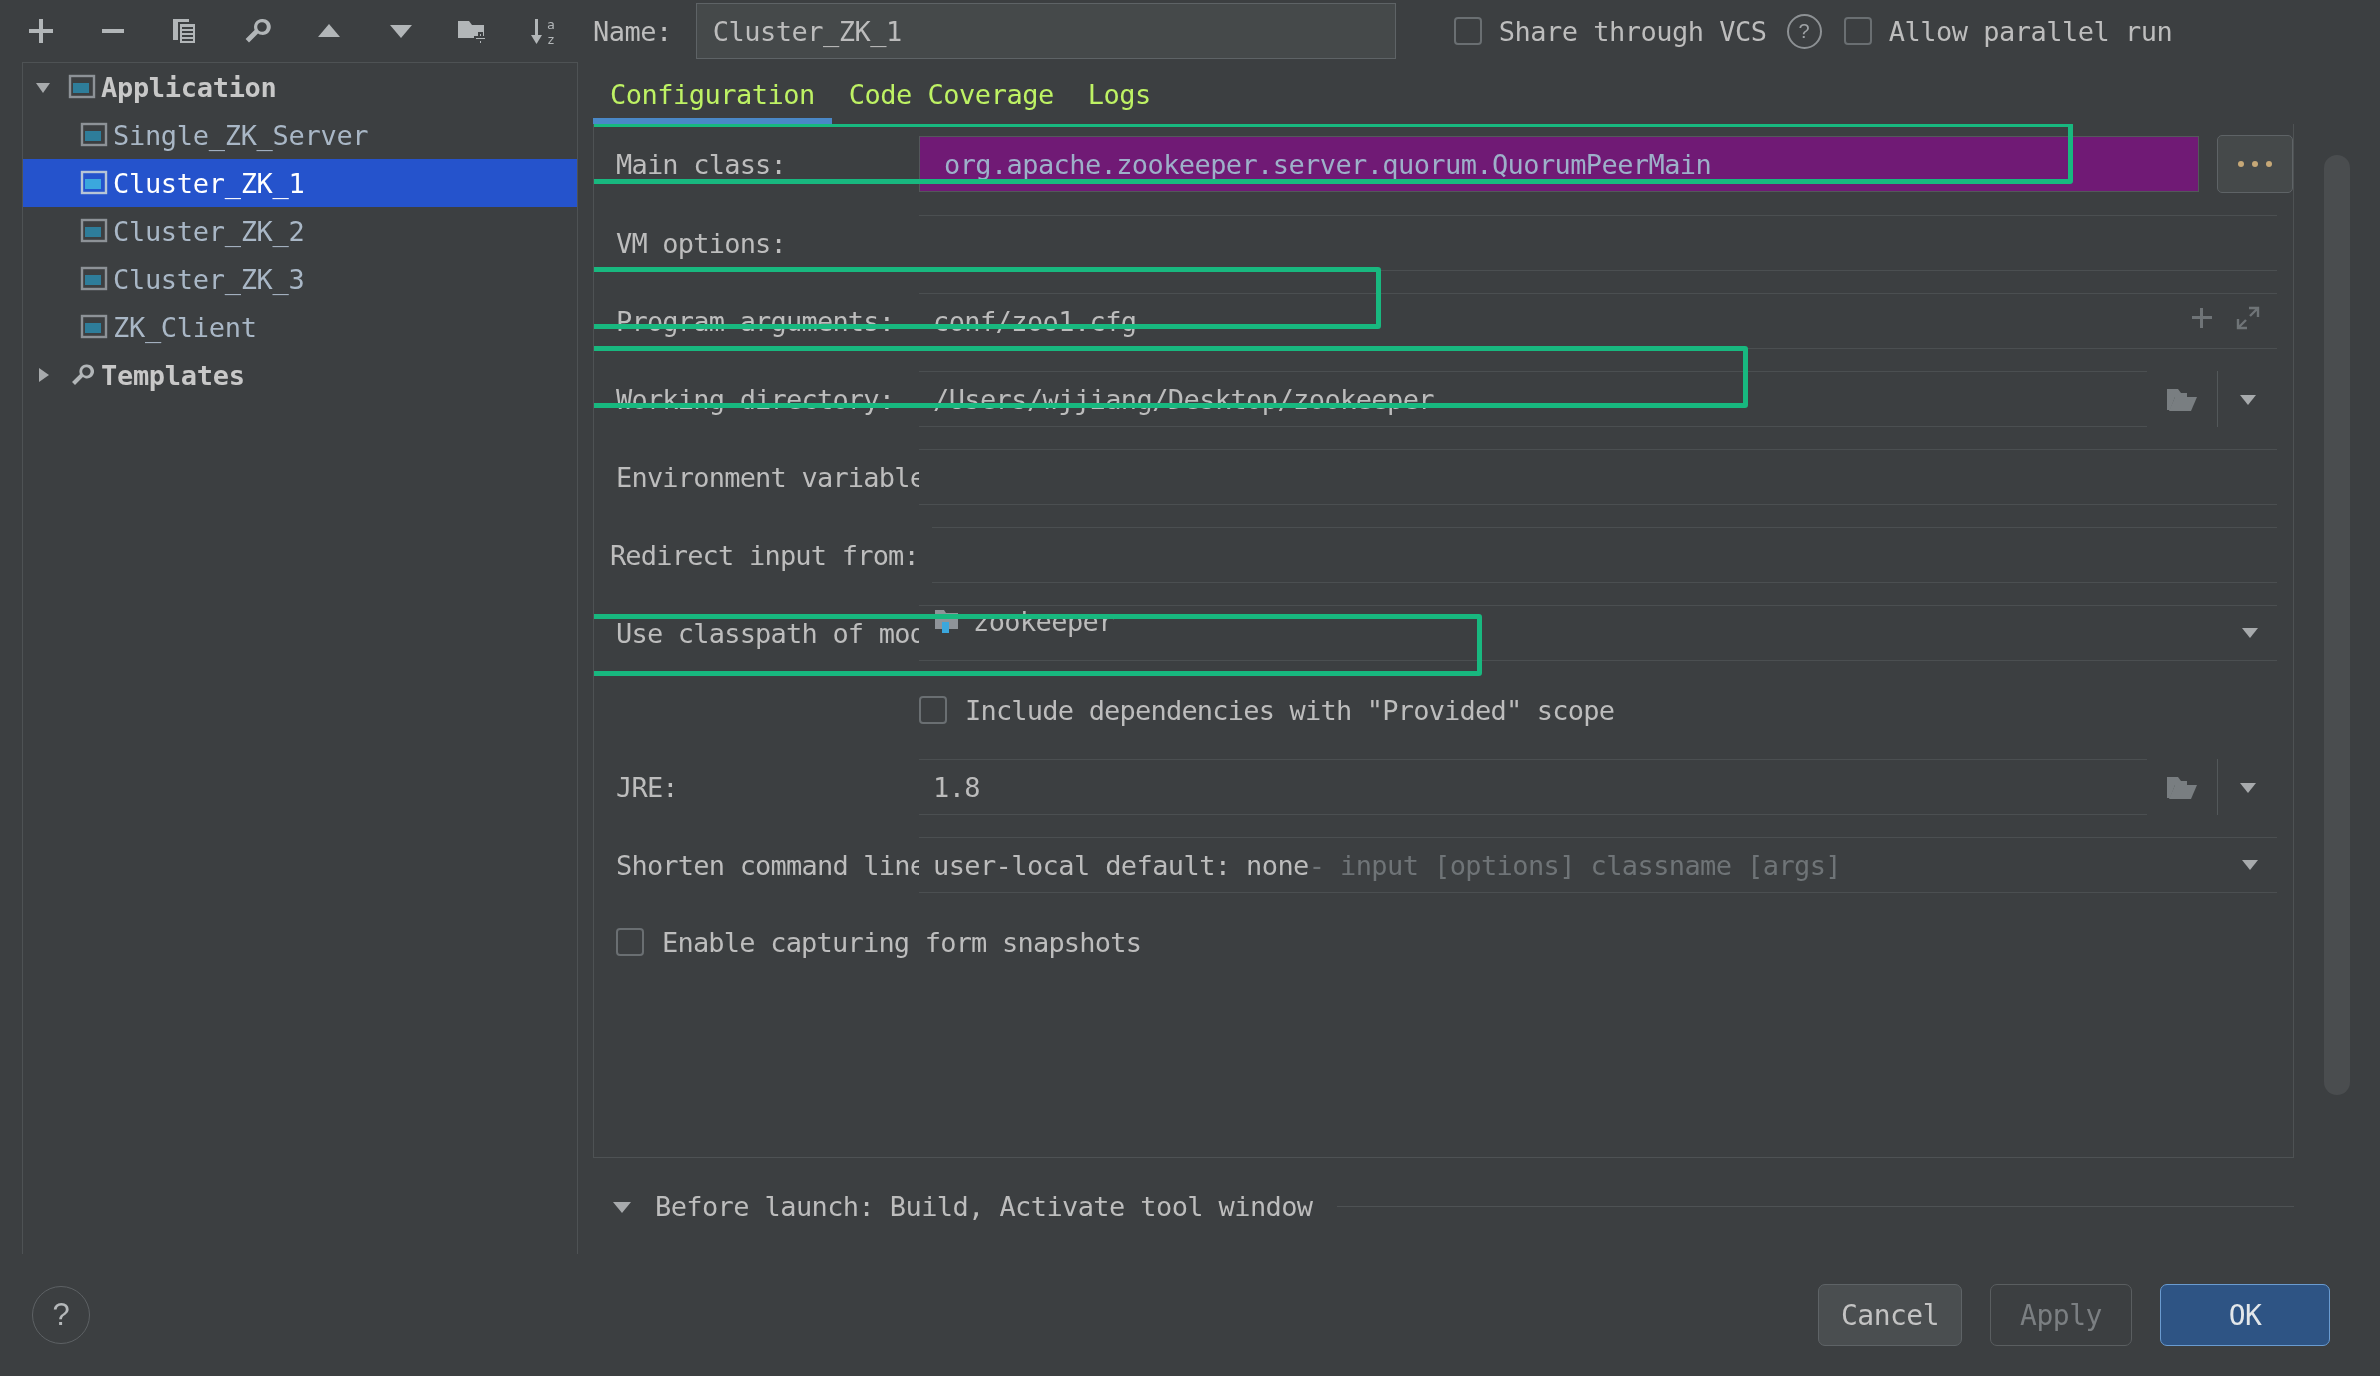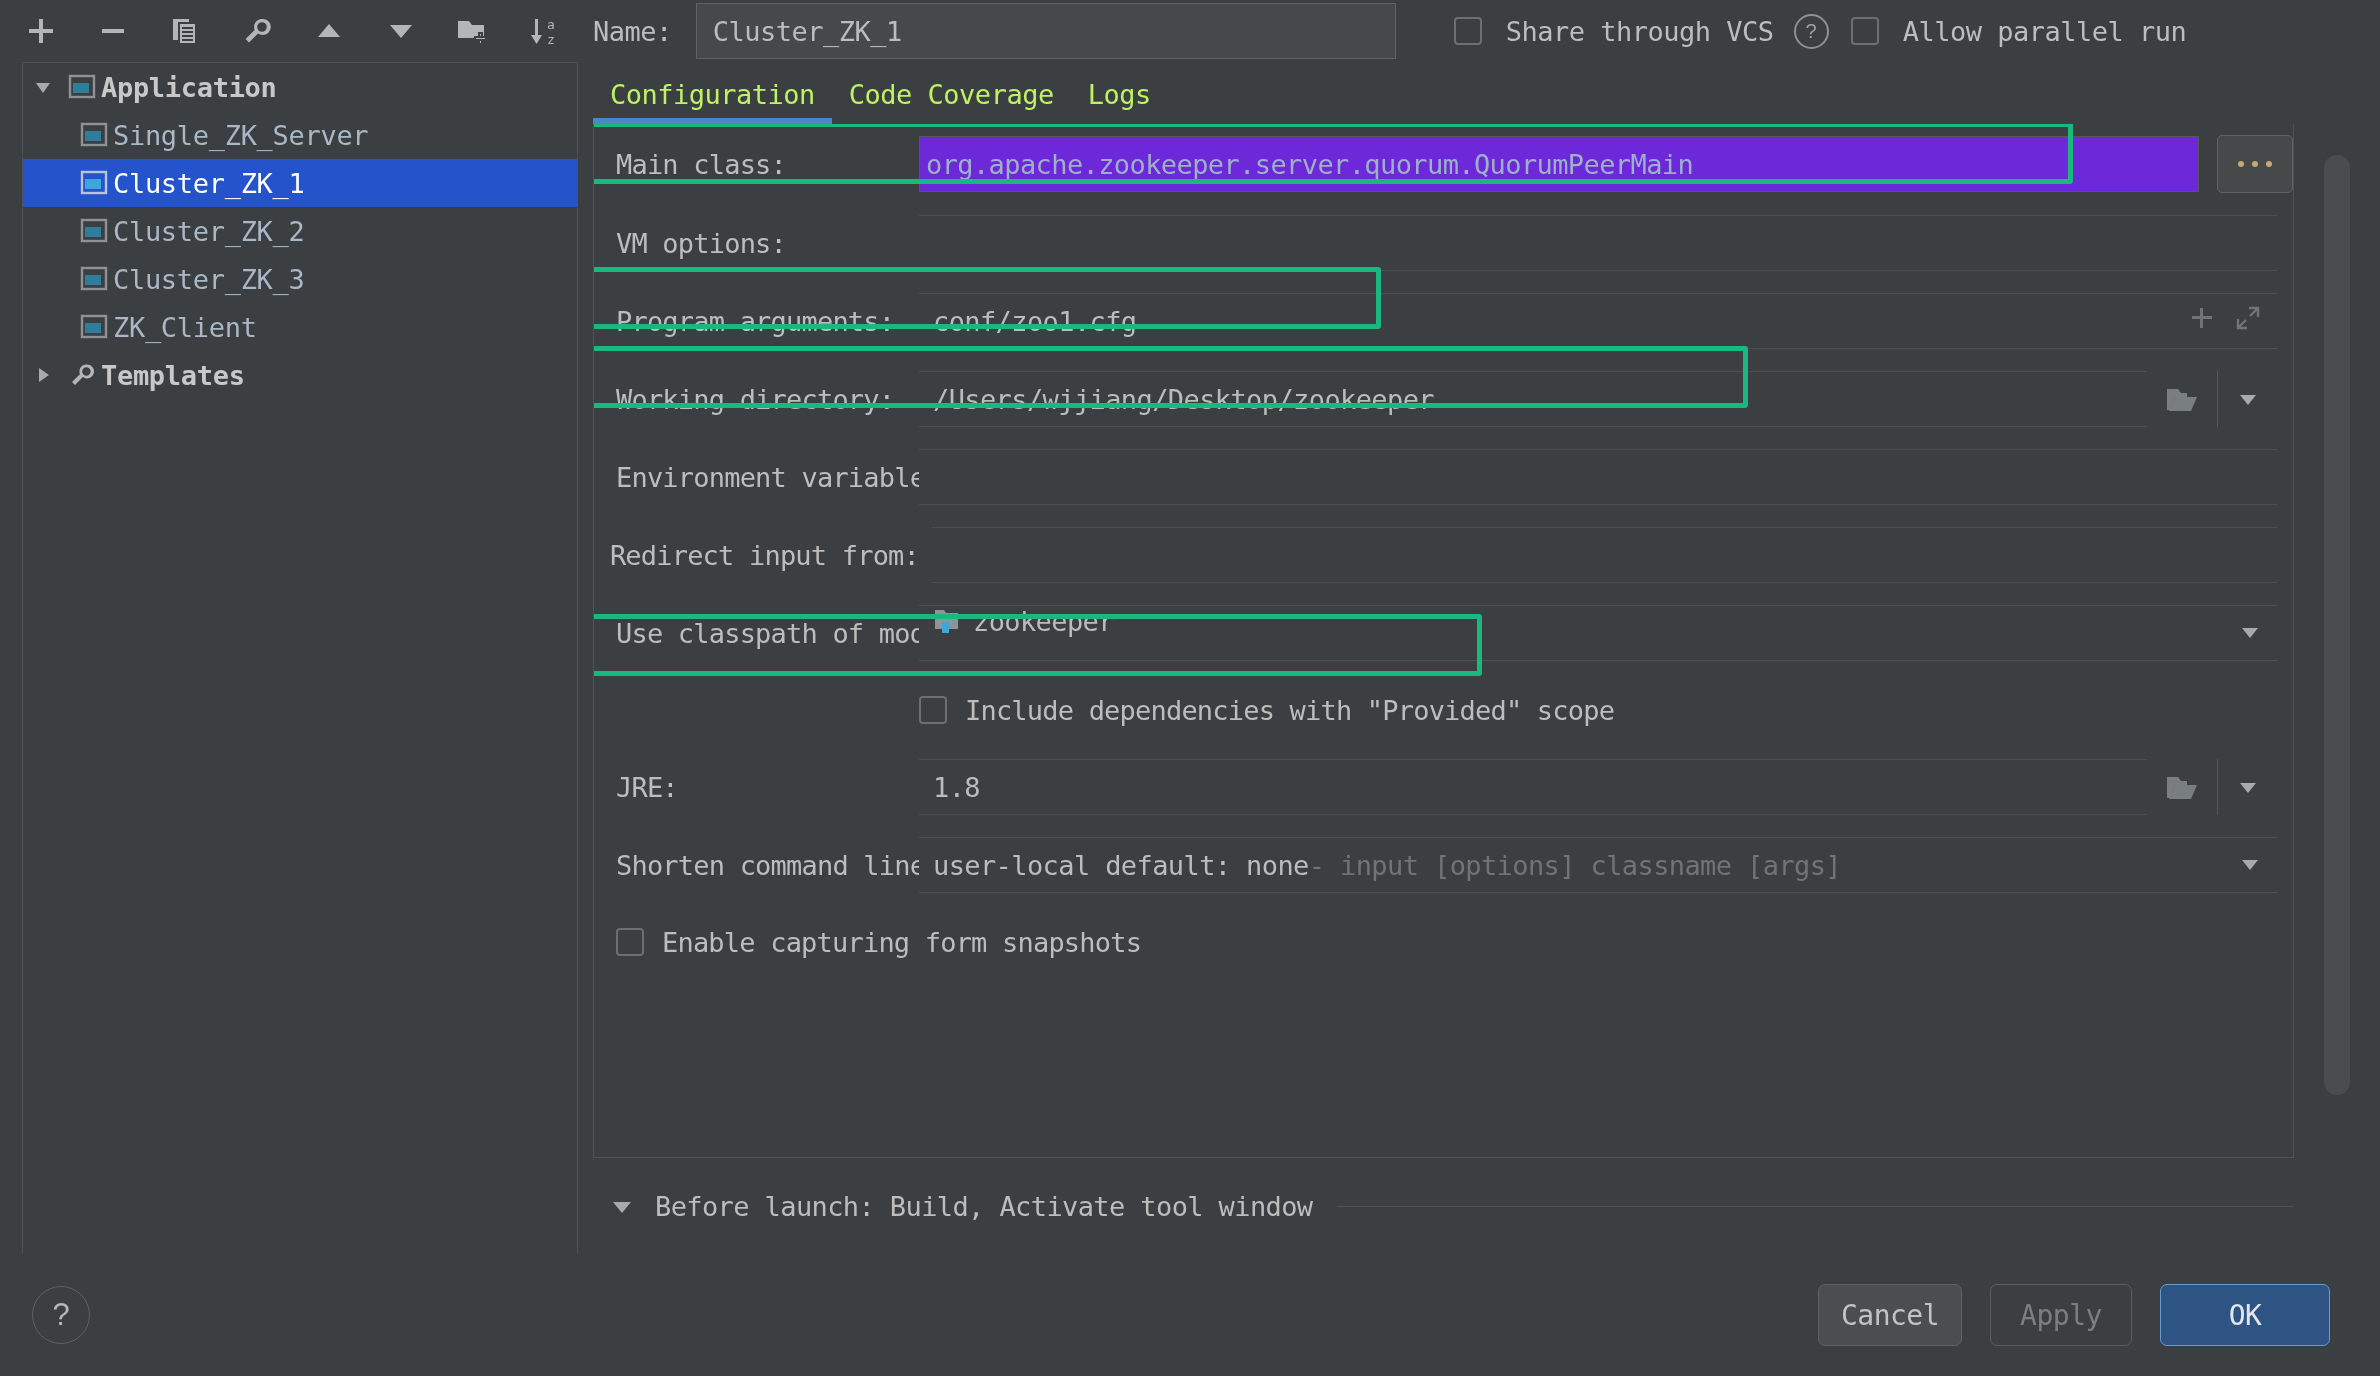"Share through VCS" .ckitem { gap: 24px -> 17px }
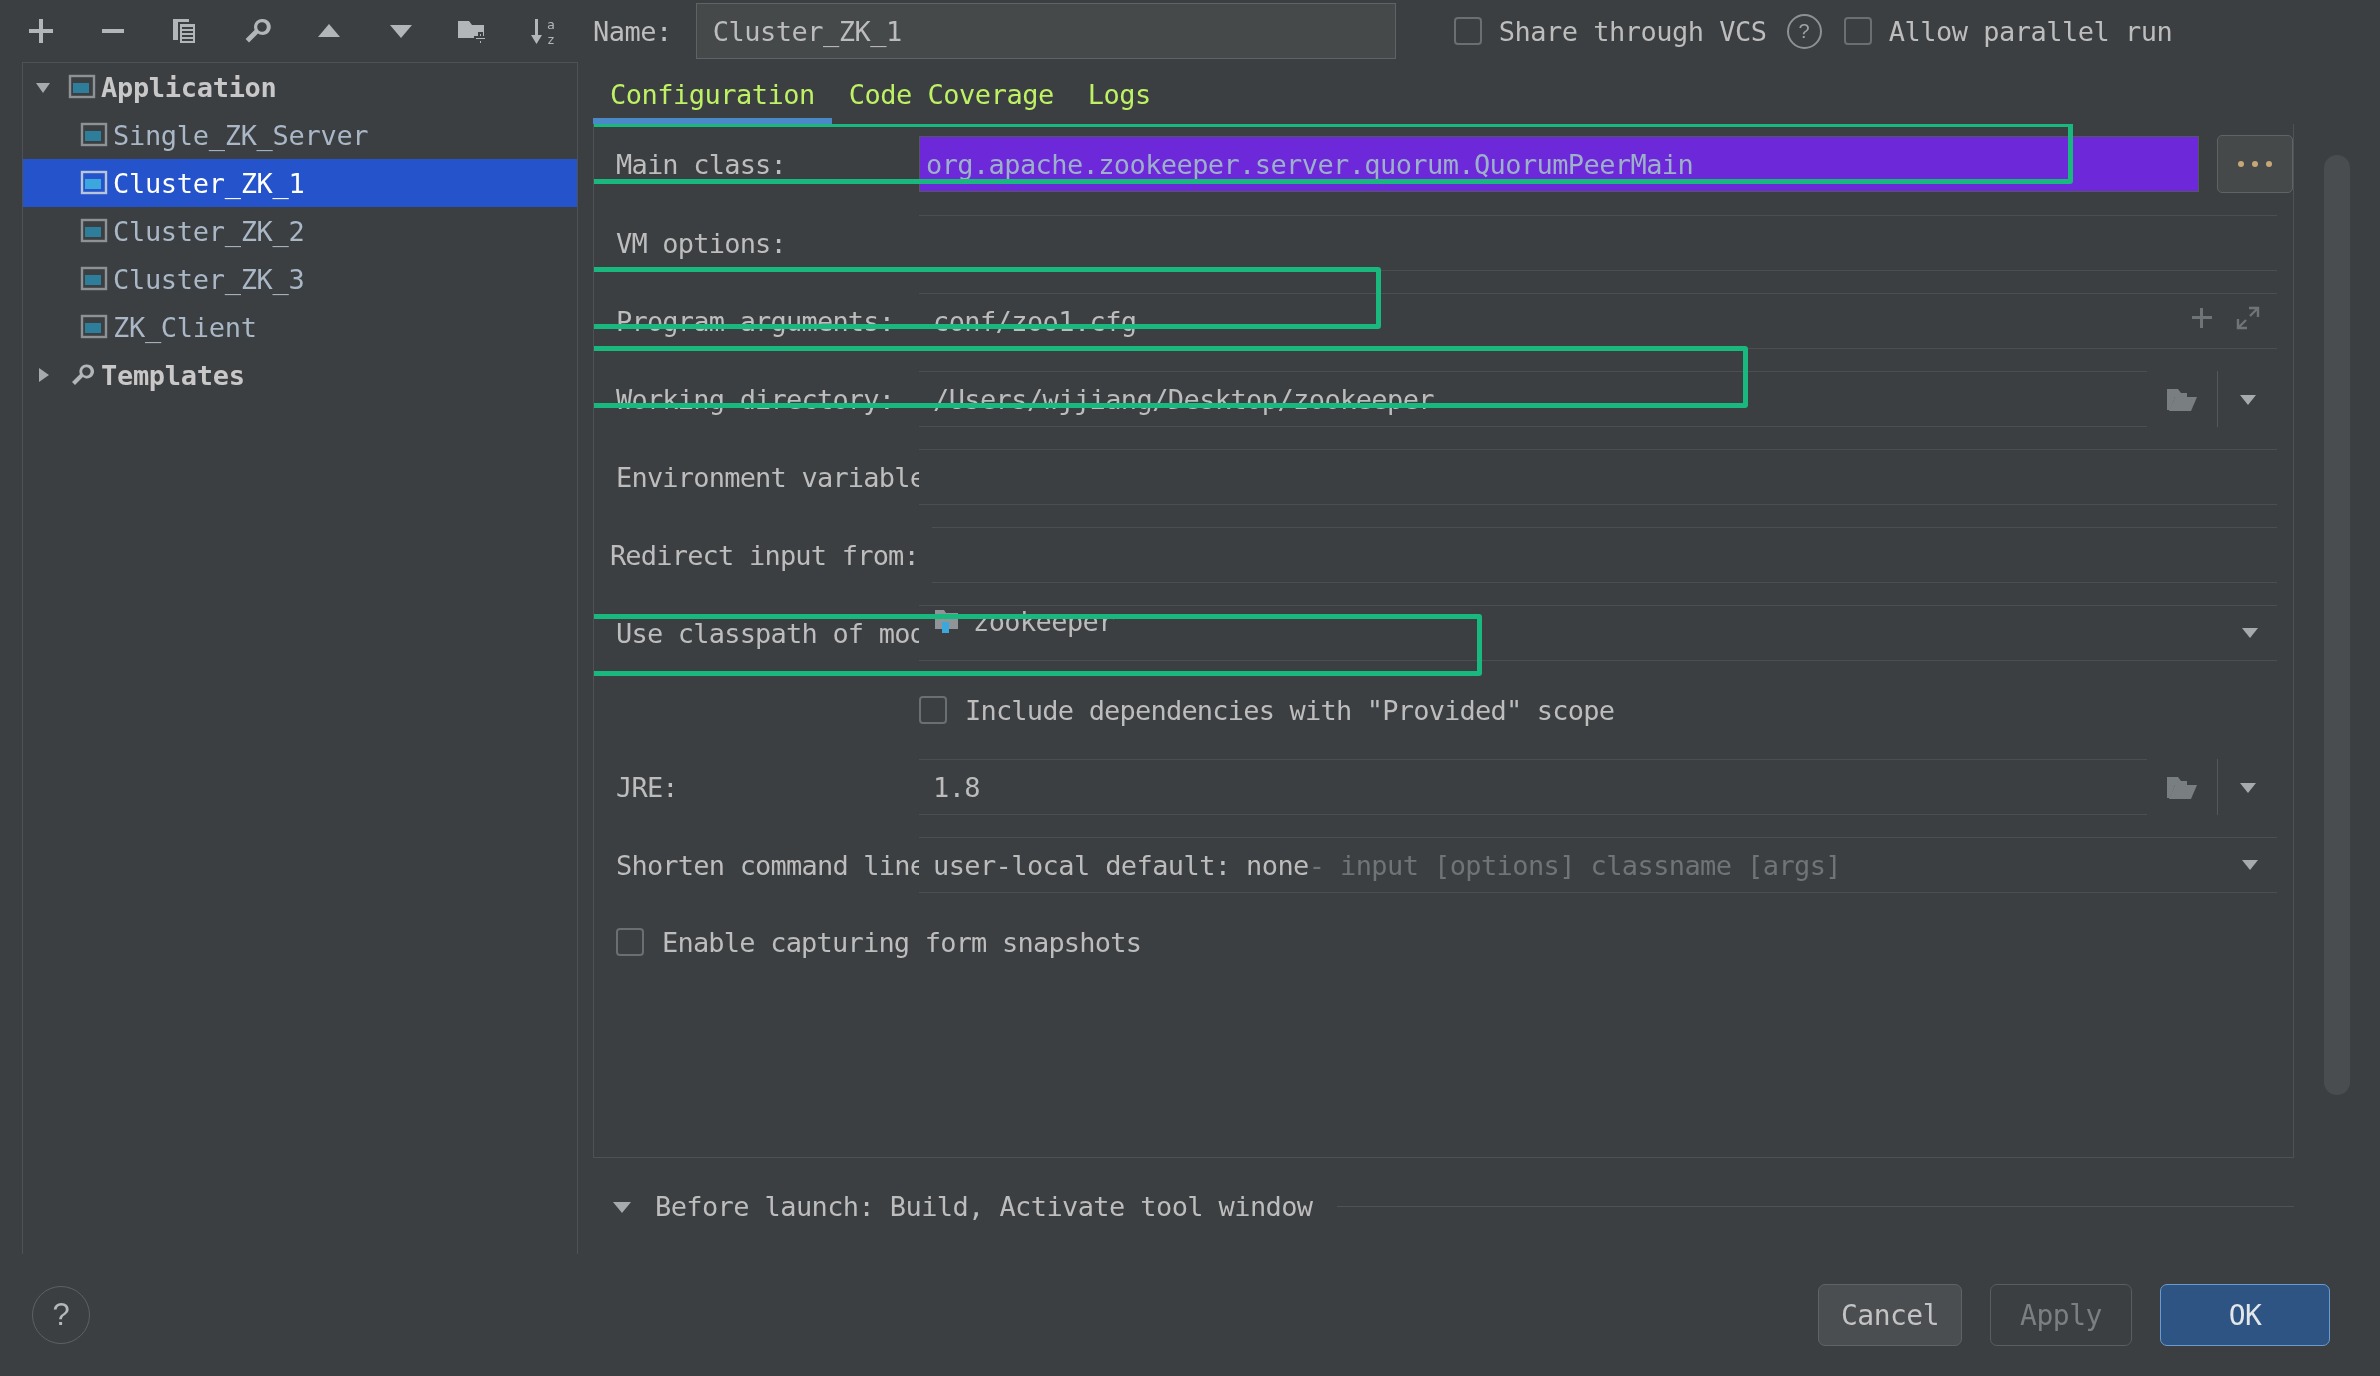"org.apache.zookeeper.server.quorum.Quoru" .textfield { background: #6d28d9 -> #701a75; padding-left: 6px -> 24px }
